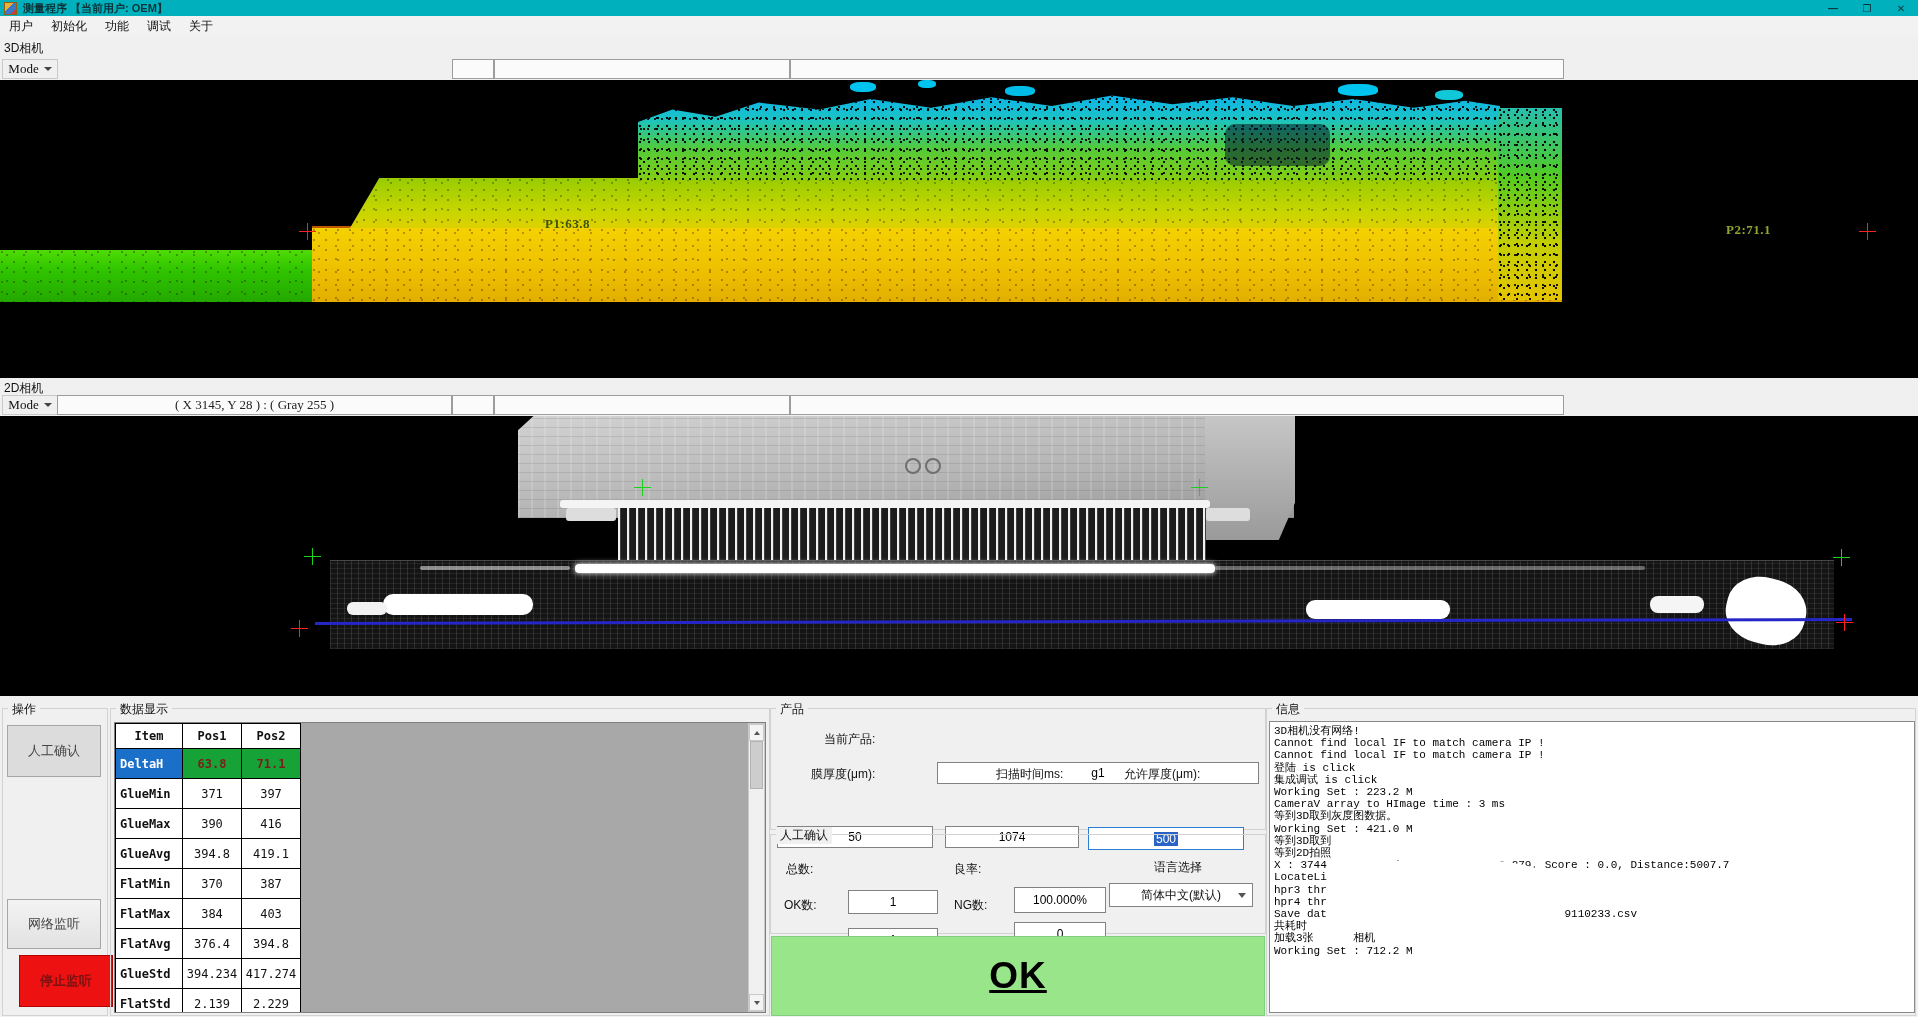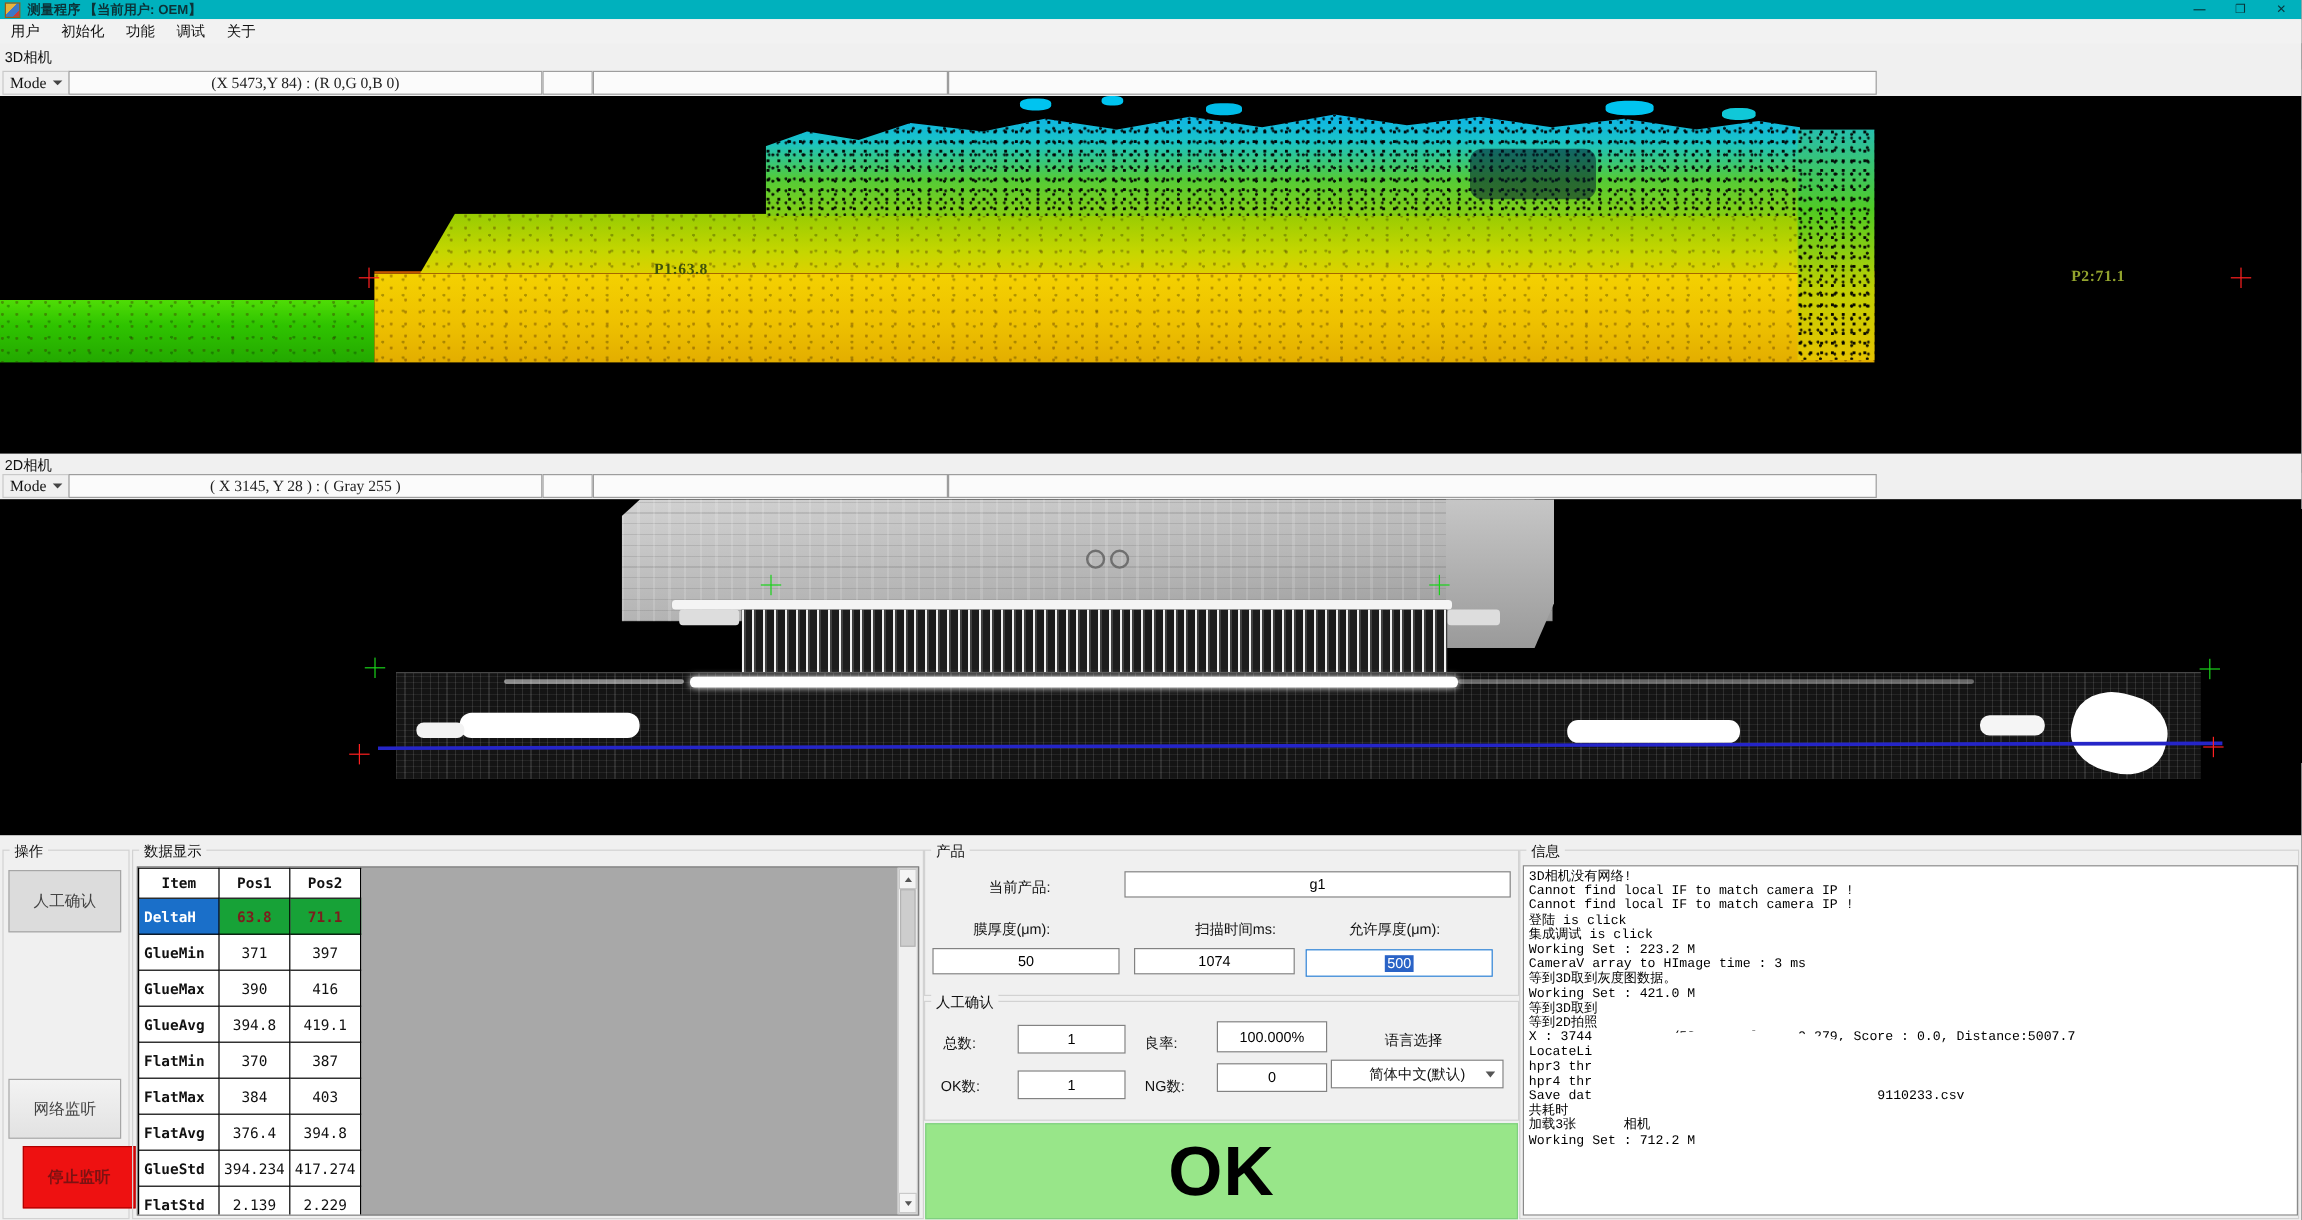"(X 5473,Y 84) : (R" div.seg { html: <div>(X 5473,Y 84) : (R 0,G 0,B 0)</div> -> none }
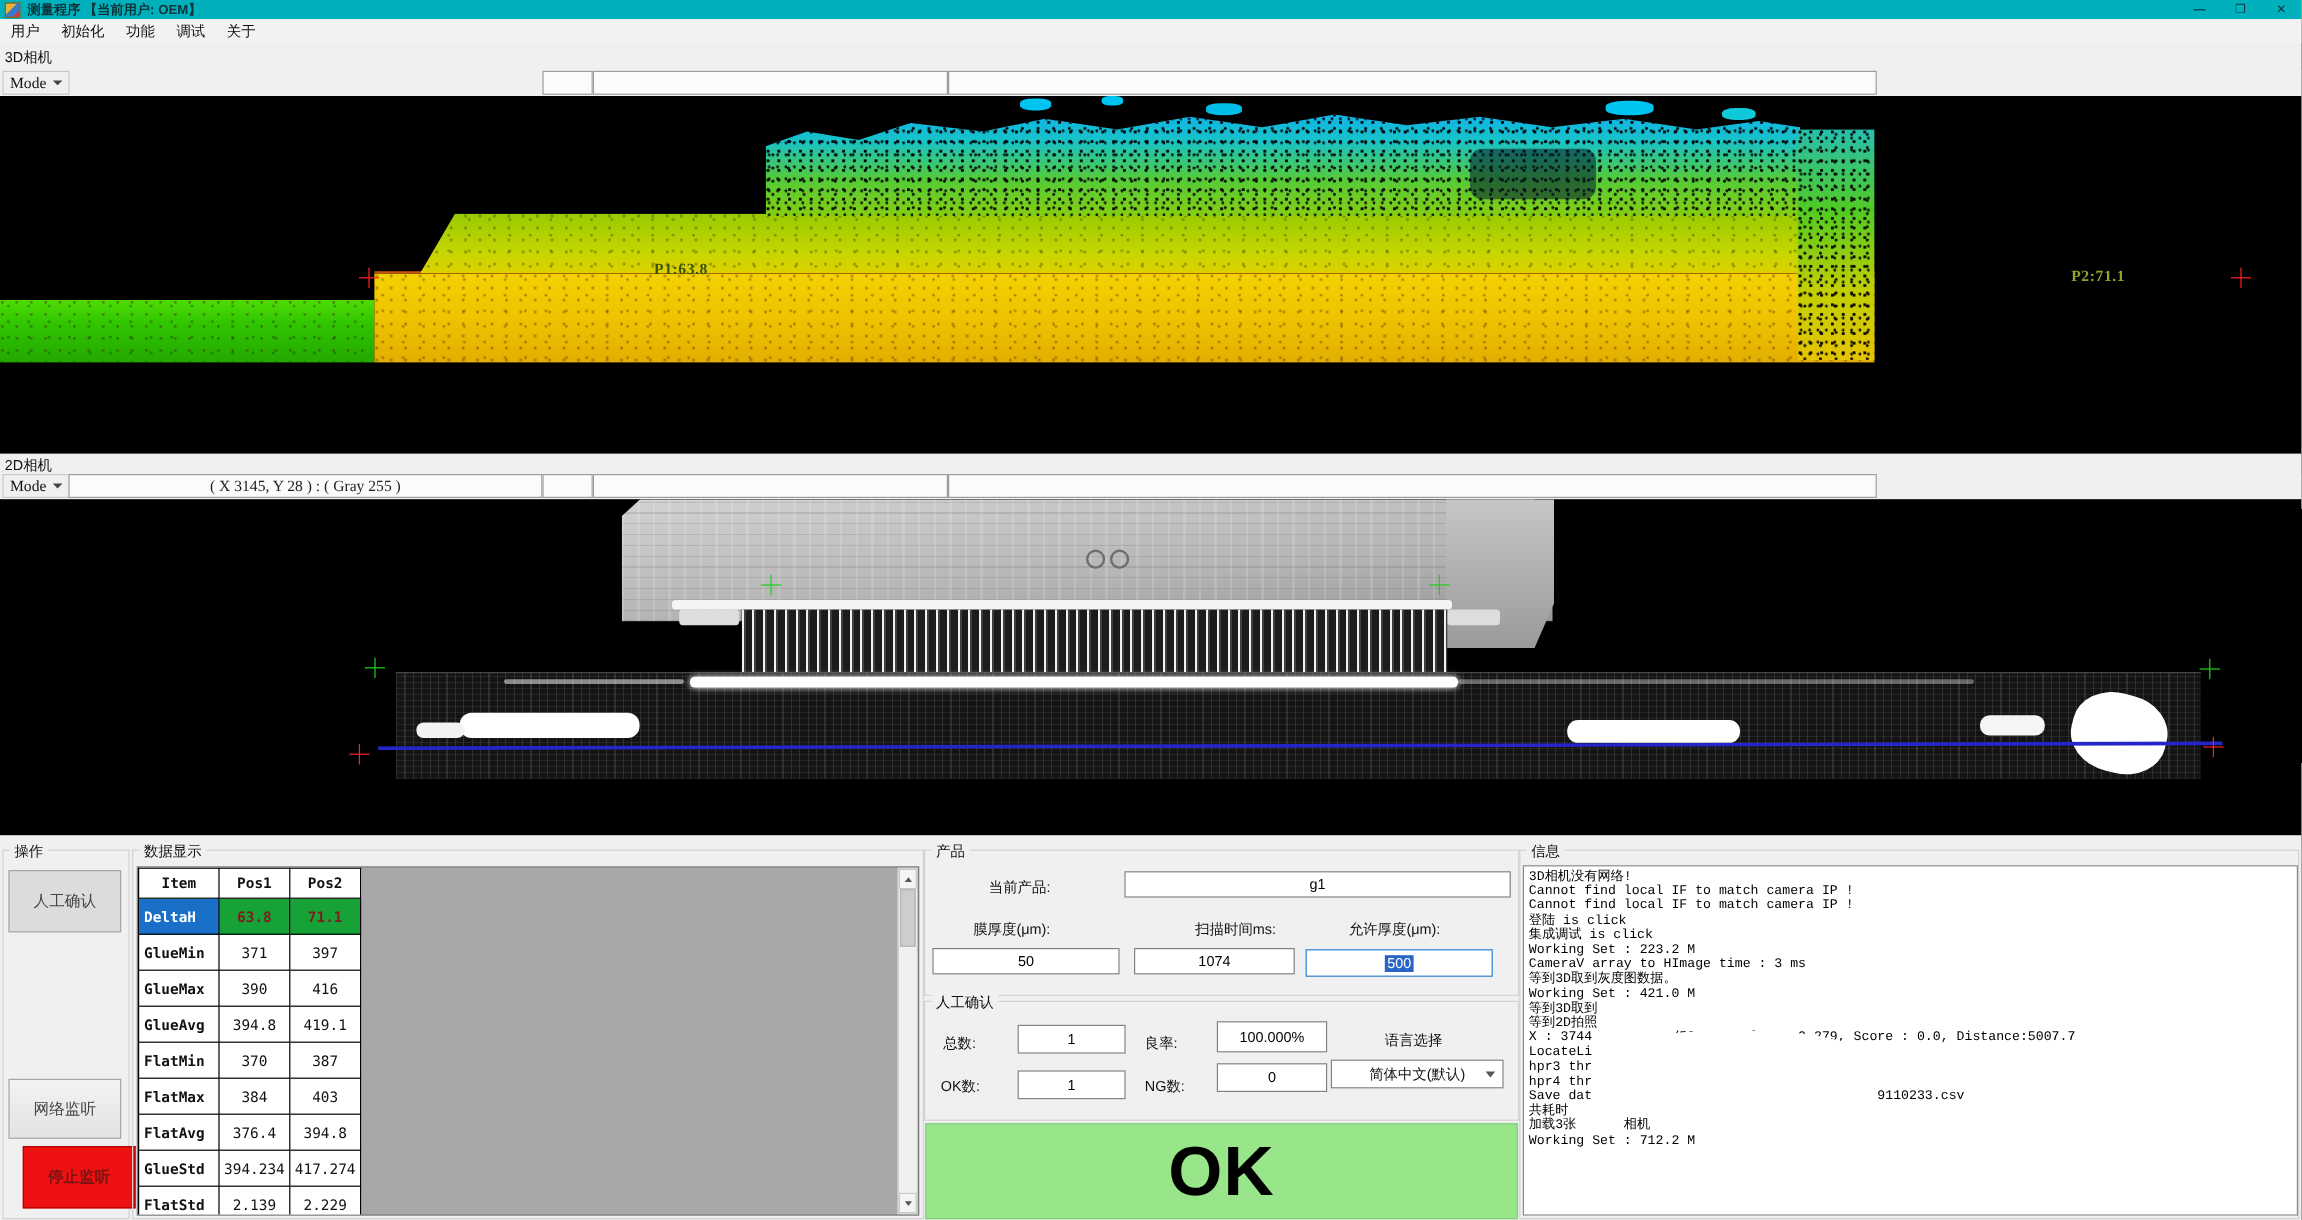"g1" .tbox { margin-top: none -> 36px }
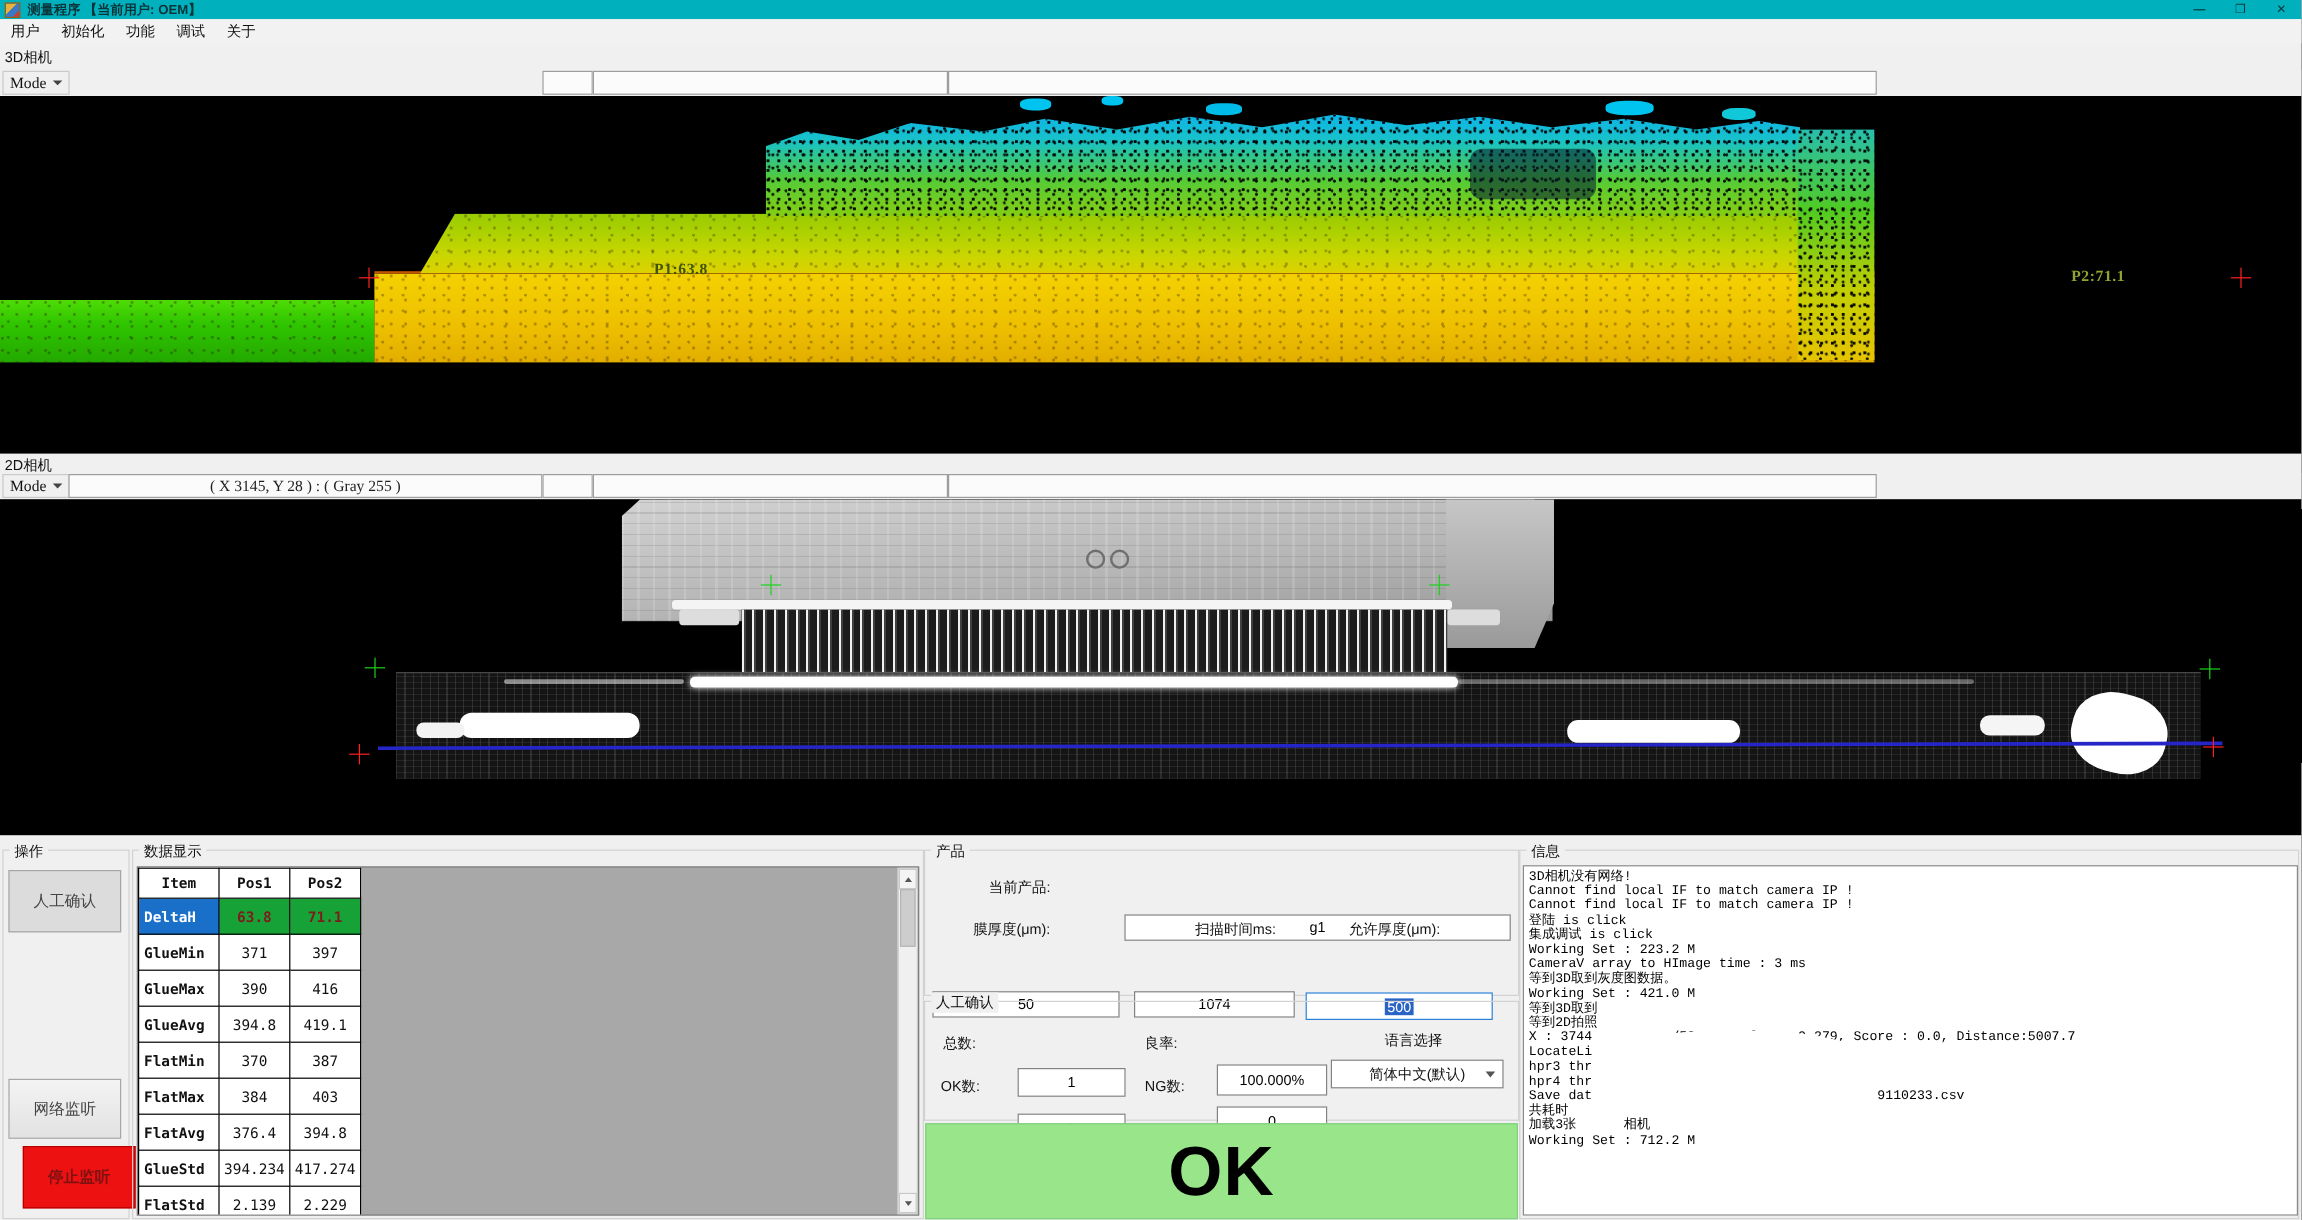"OK" .okpanel { font-size: 58px -> 37px; text-decoration: none -> underline }
